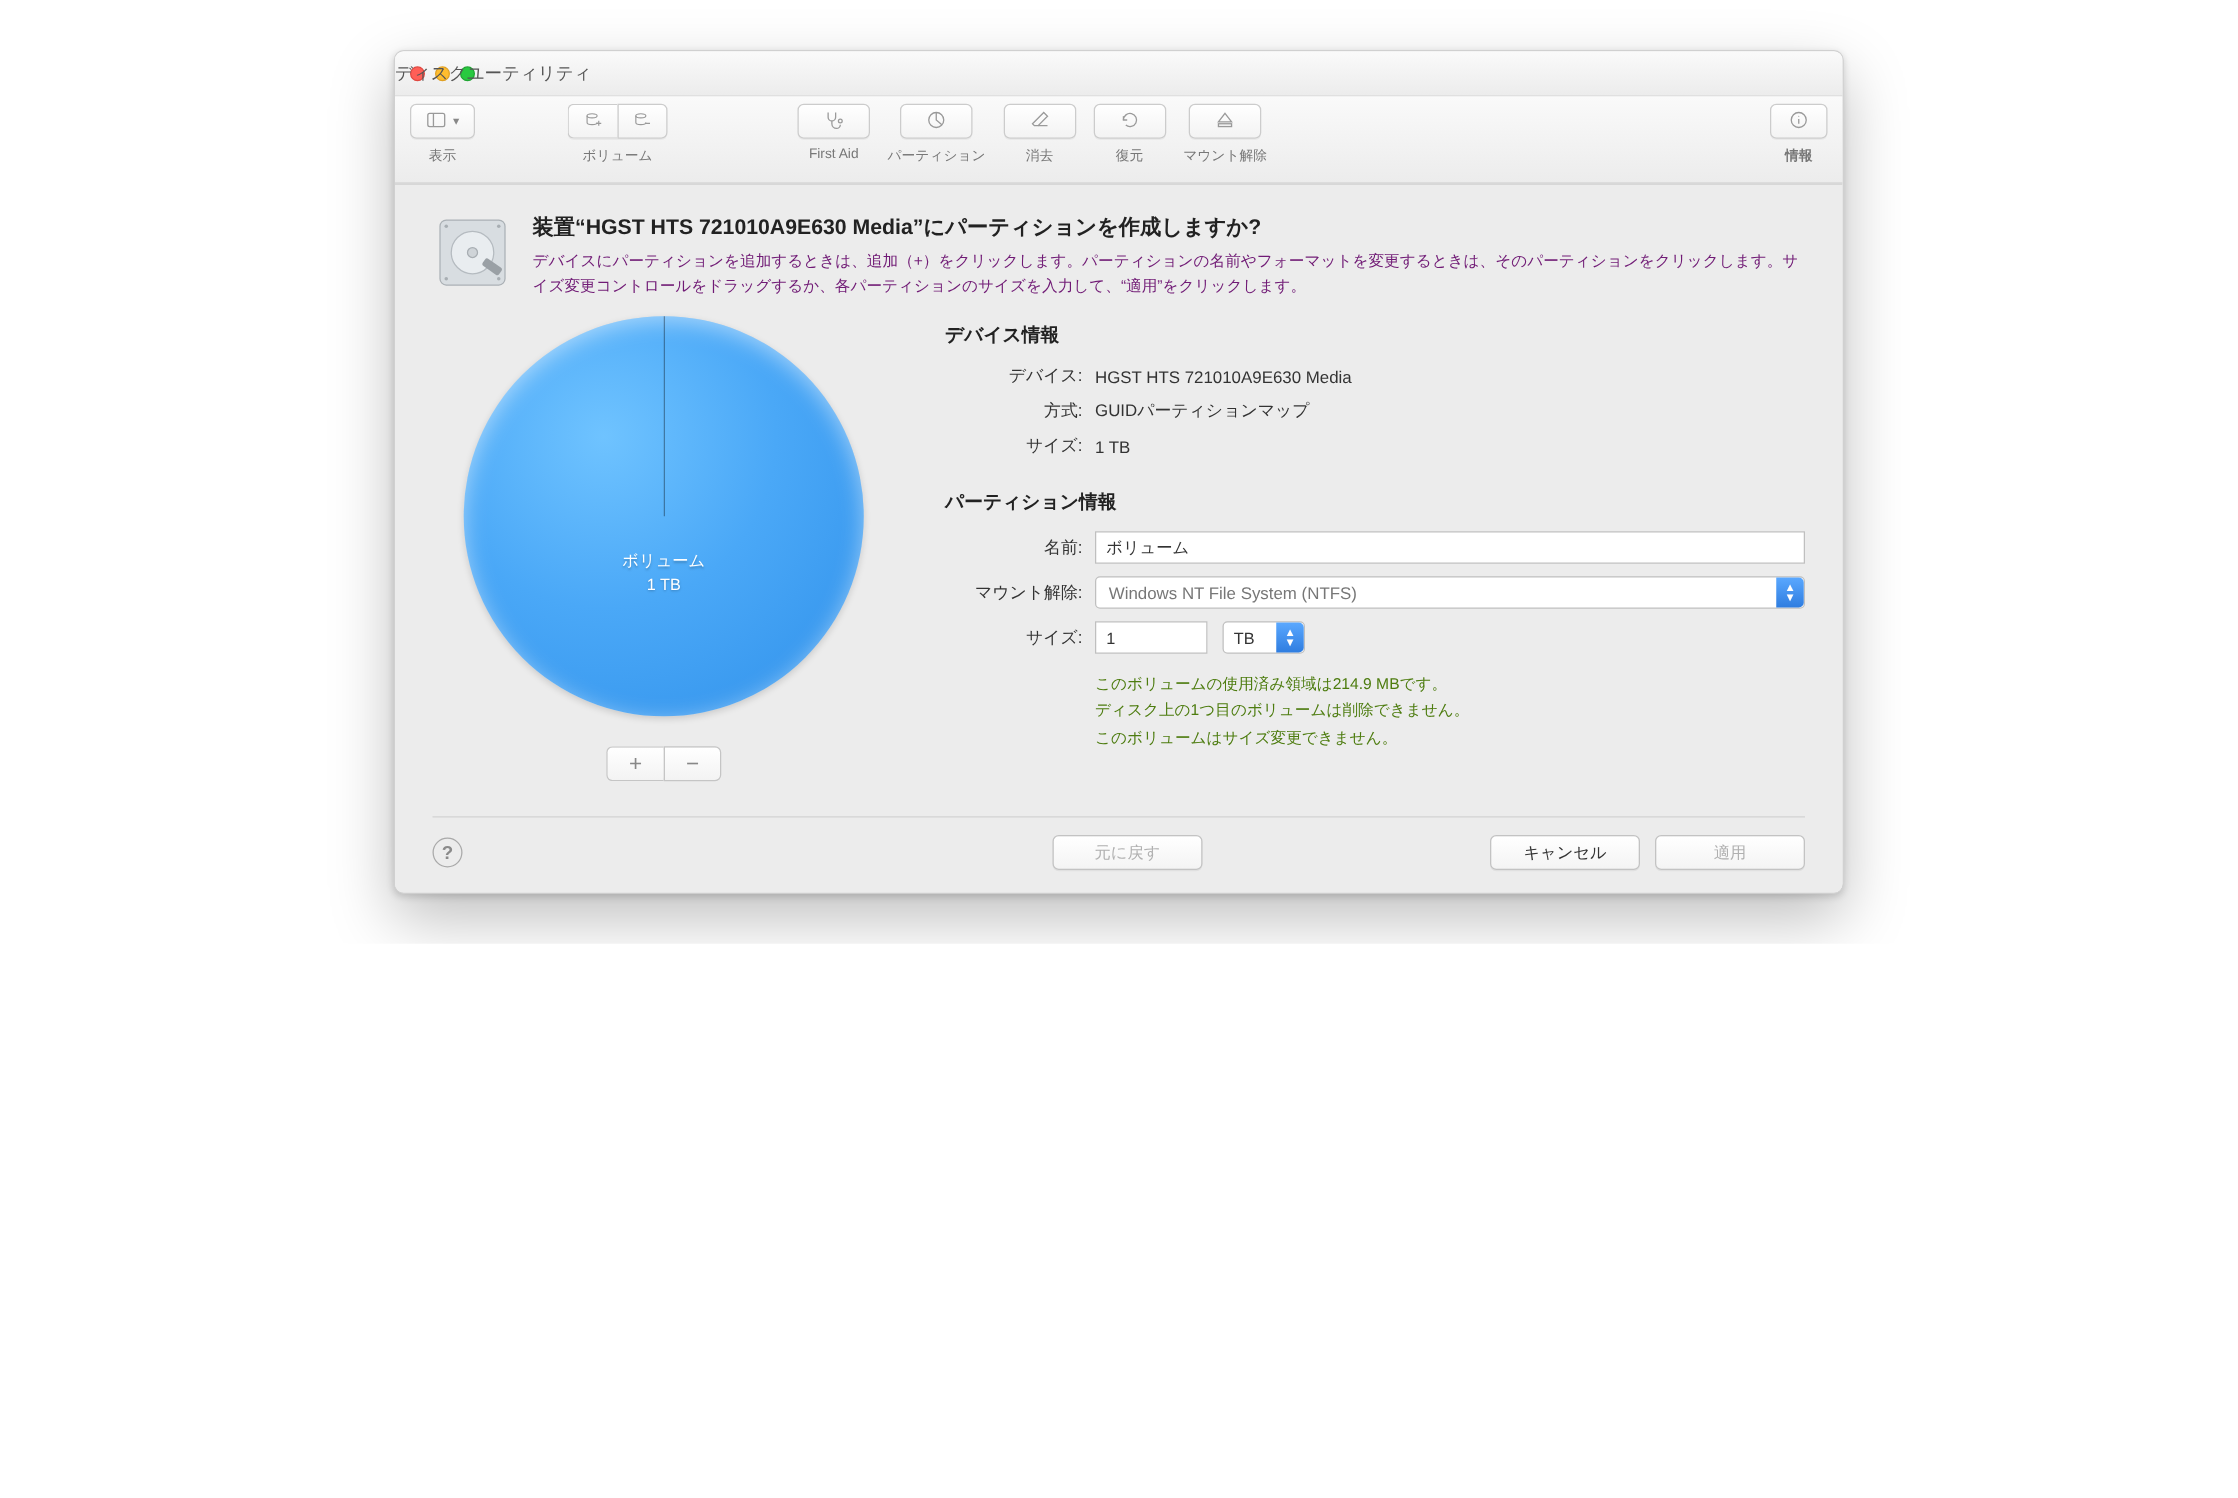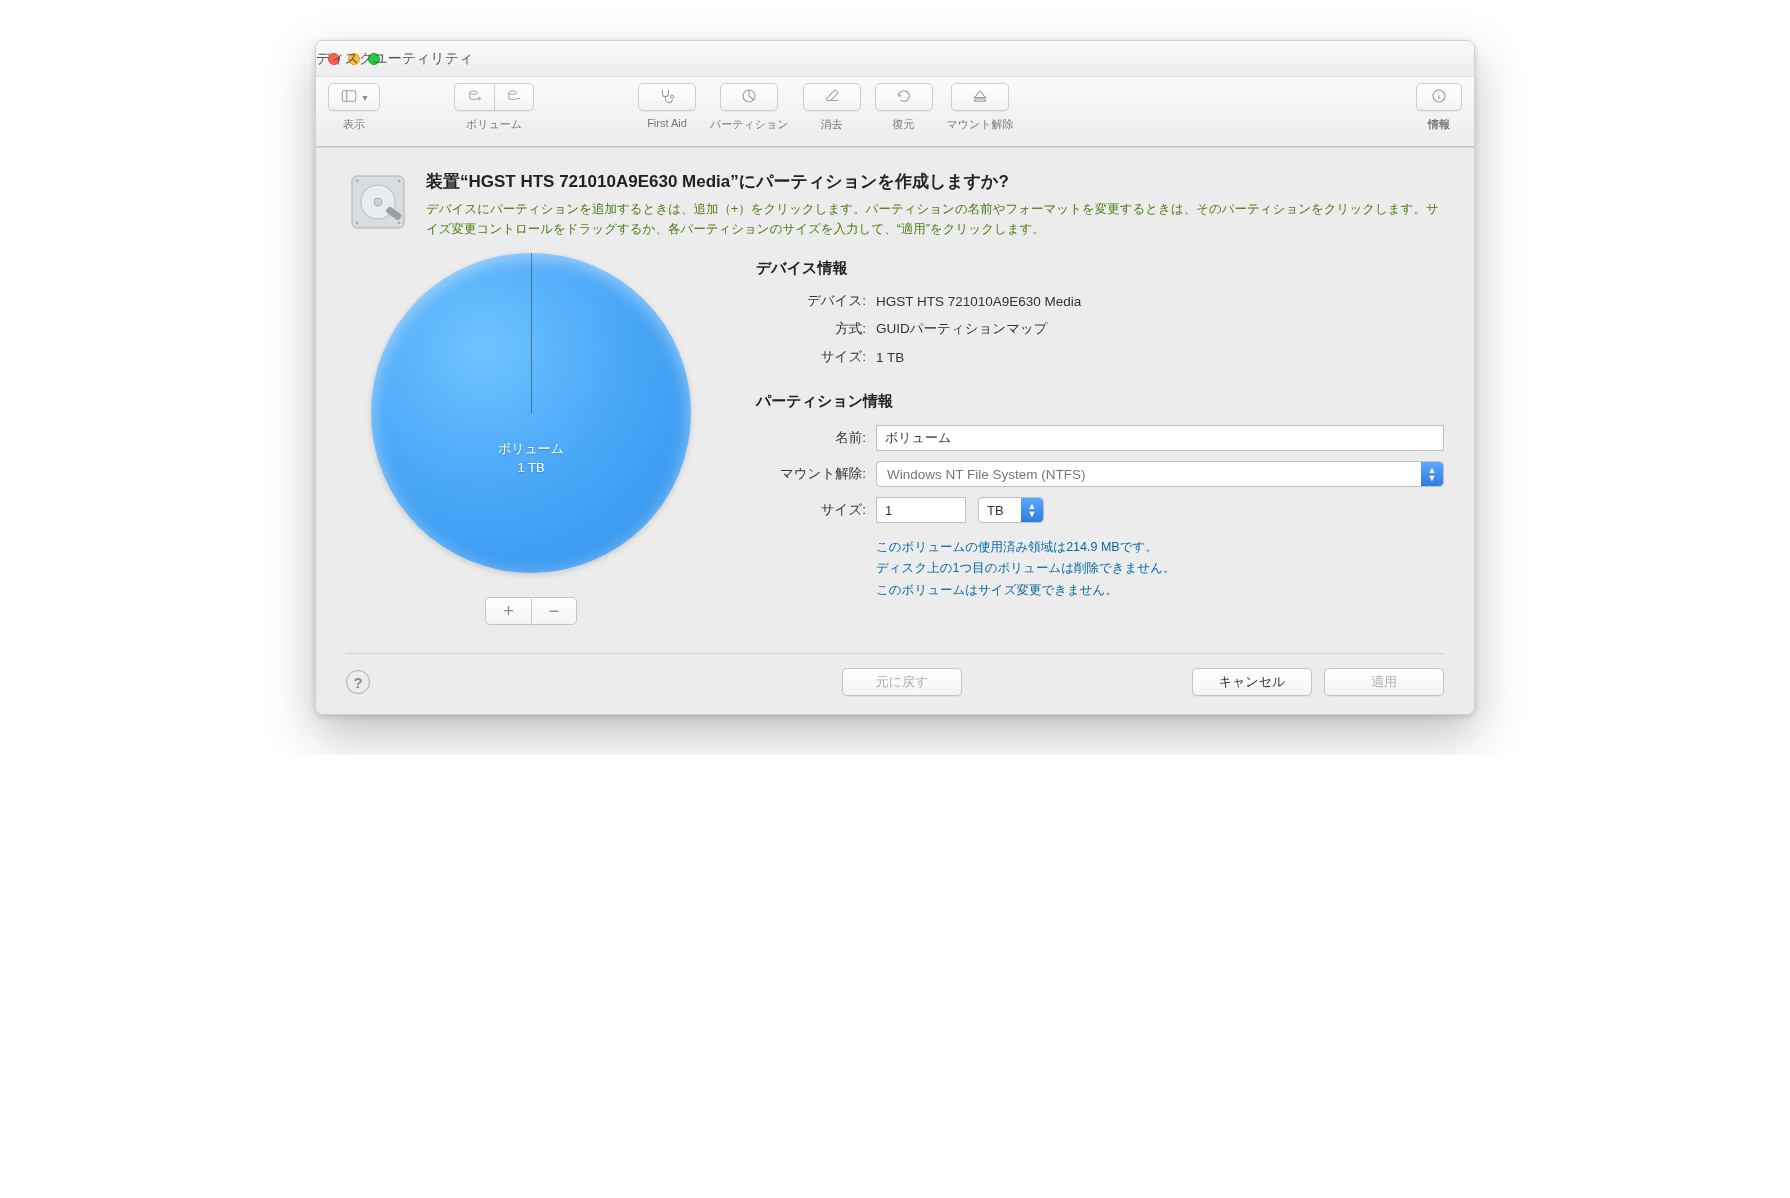"デバイスにパーティションを追加するときは、追加（+）をクリックします。パーティシ" .sheet-head-text p { color: #4d7c0f -> #701a75 }
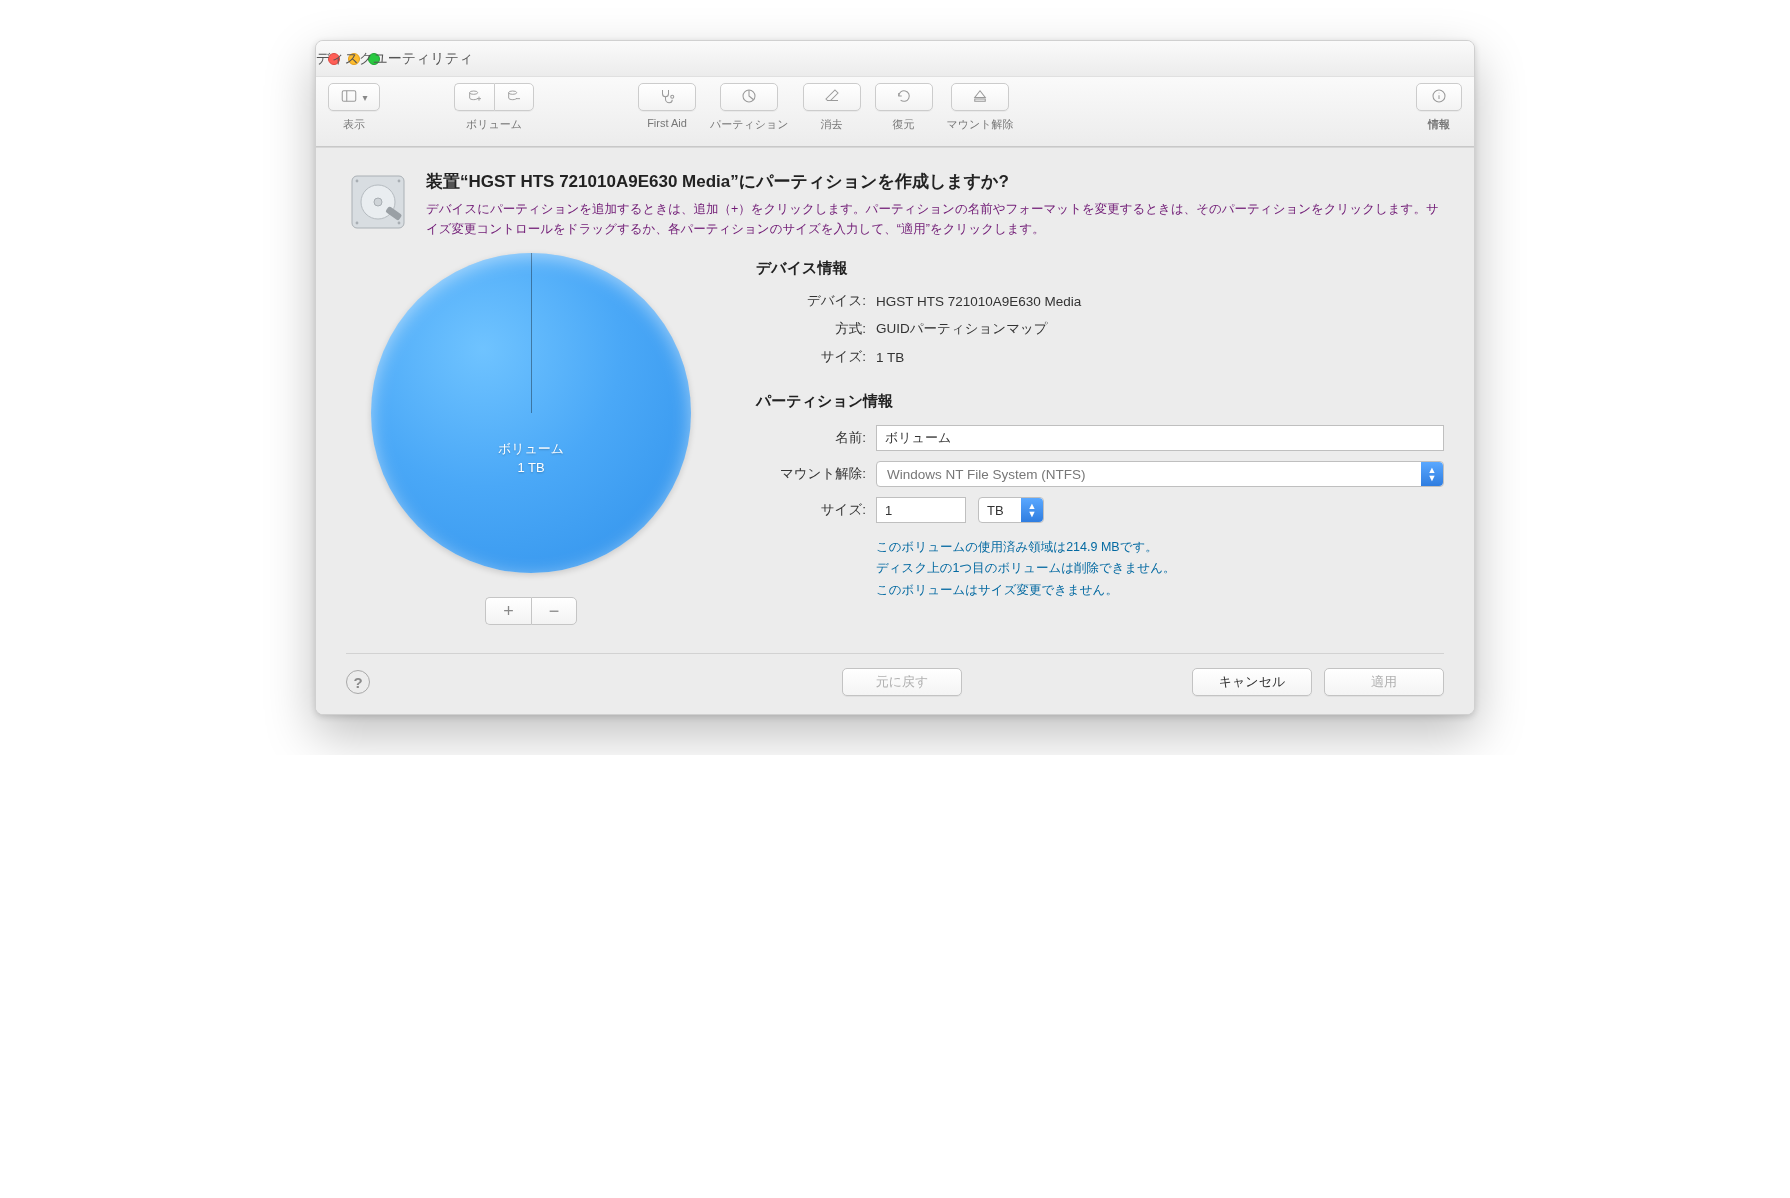"このボリュームの使用済み領域は214.9 MBです。" .hints p { color: #0369a1 -> #4d7c0f }
